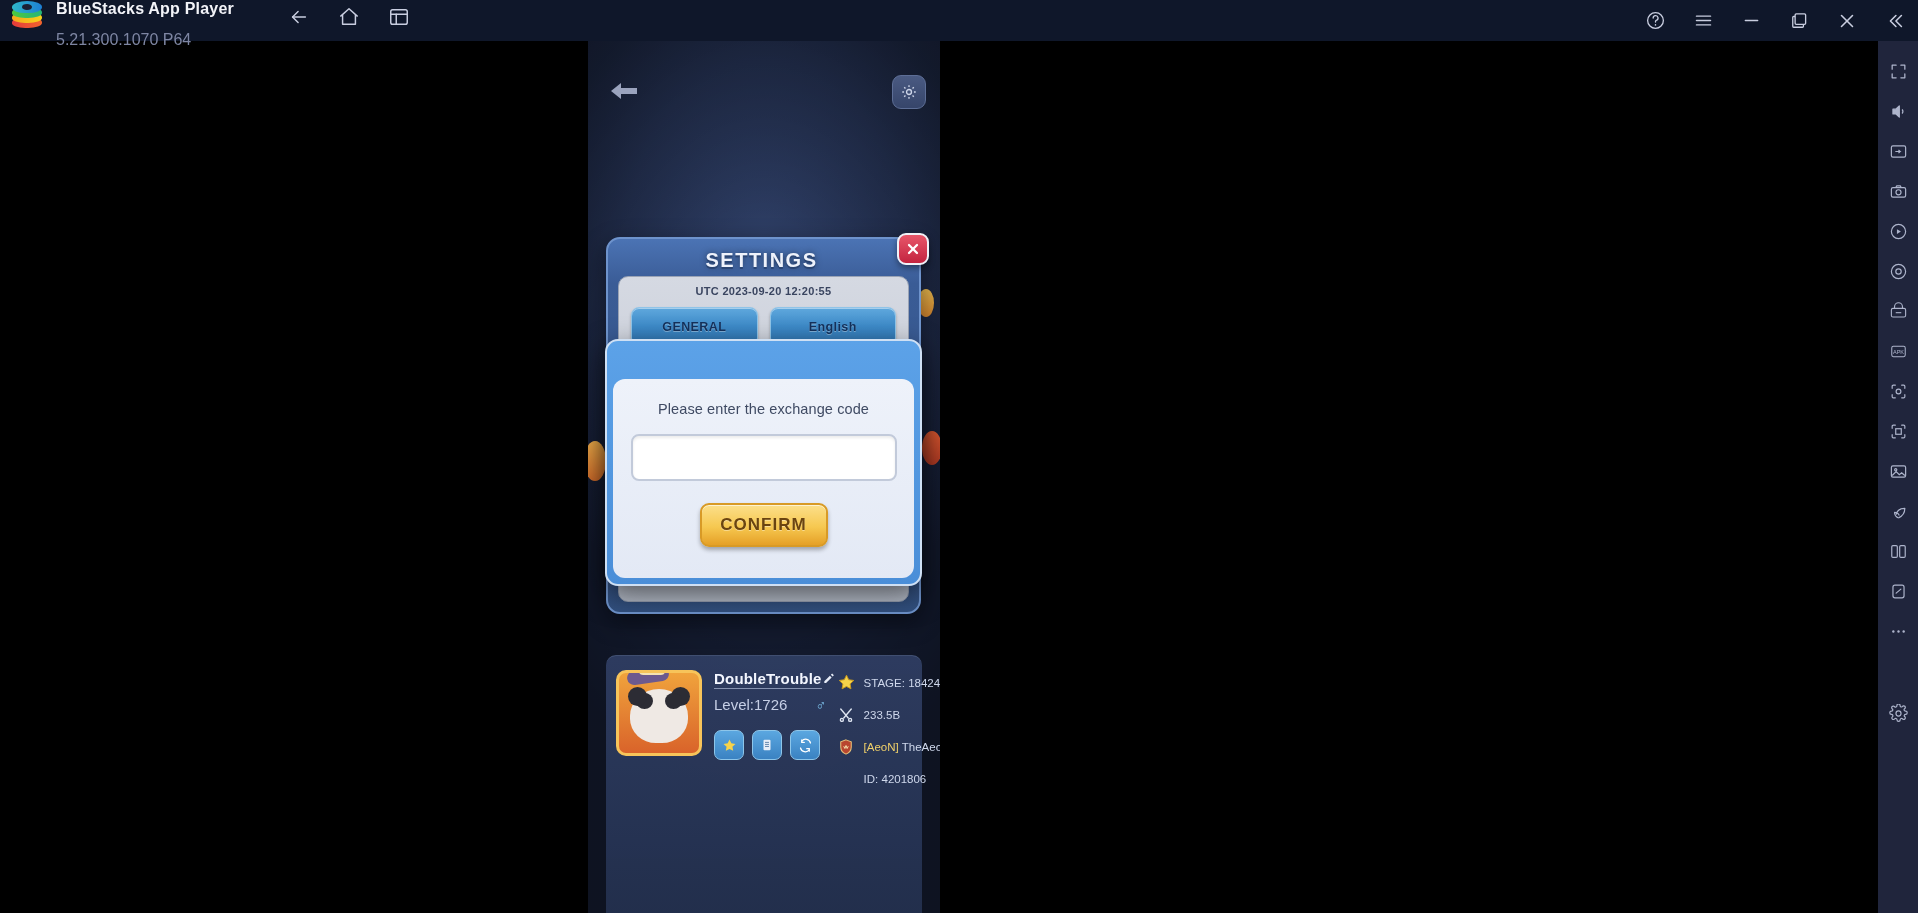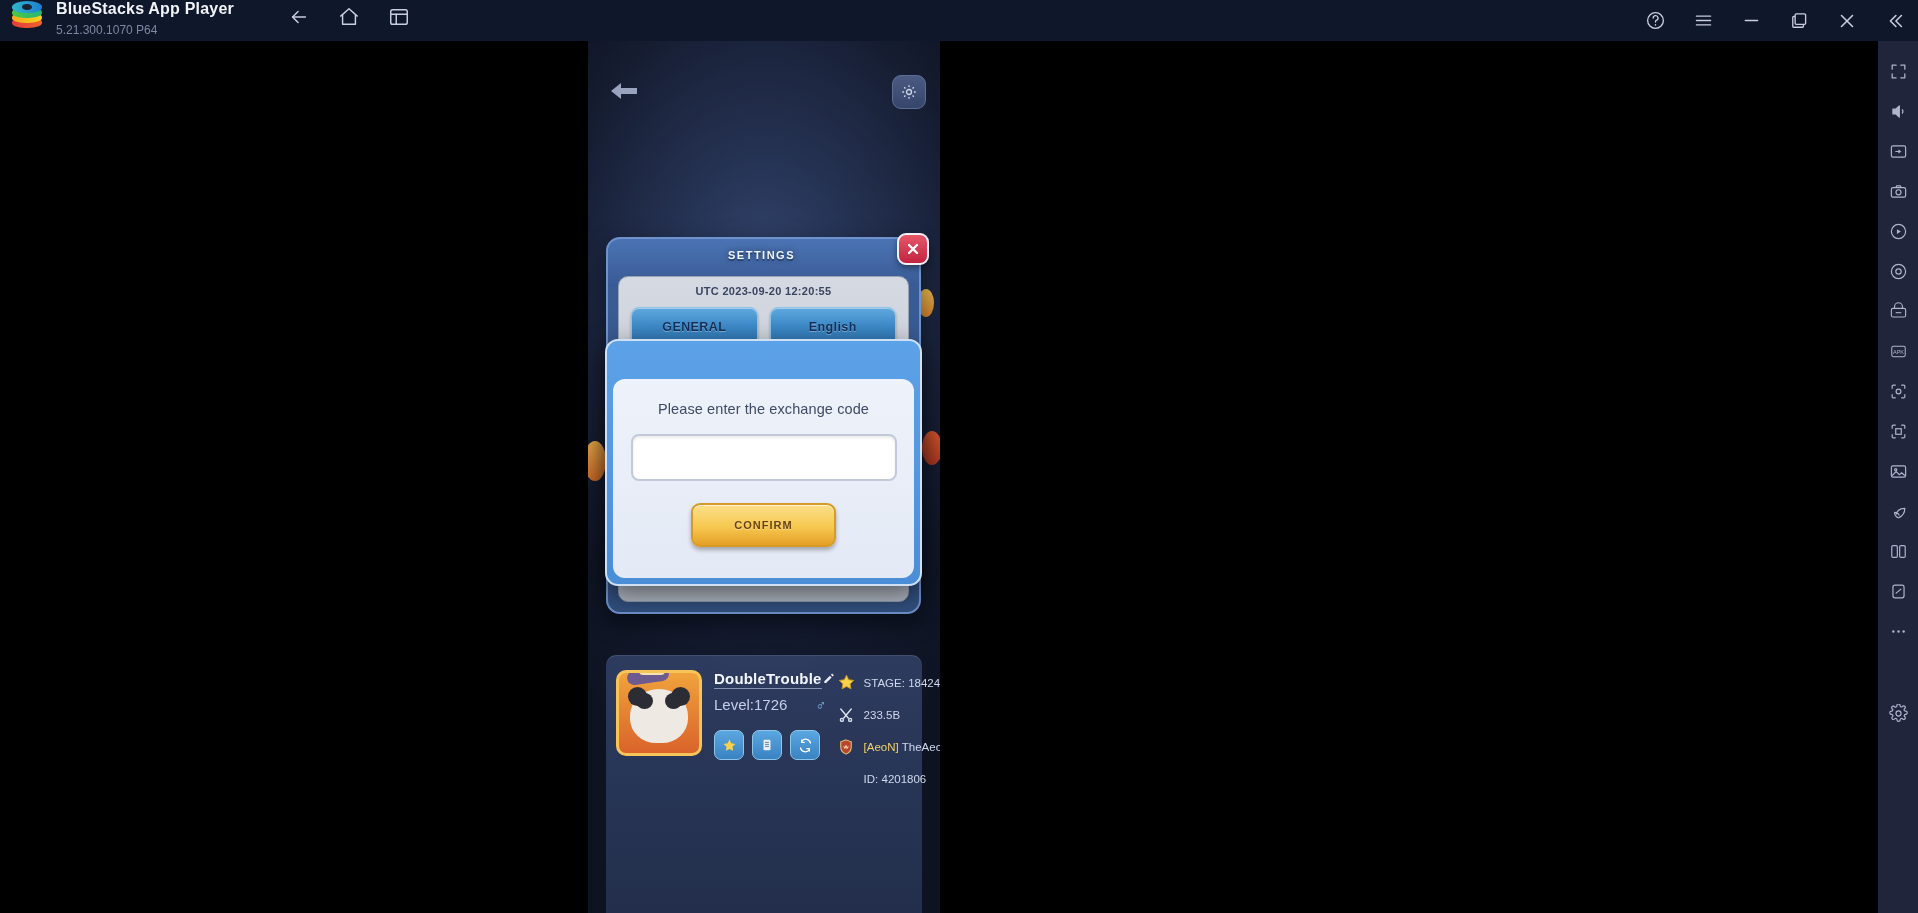"5.21.300.1070 P64" .bs-sub { font-size: 12px -> 16px; margin-top: 5px -> 15px }
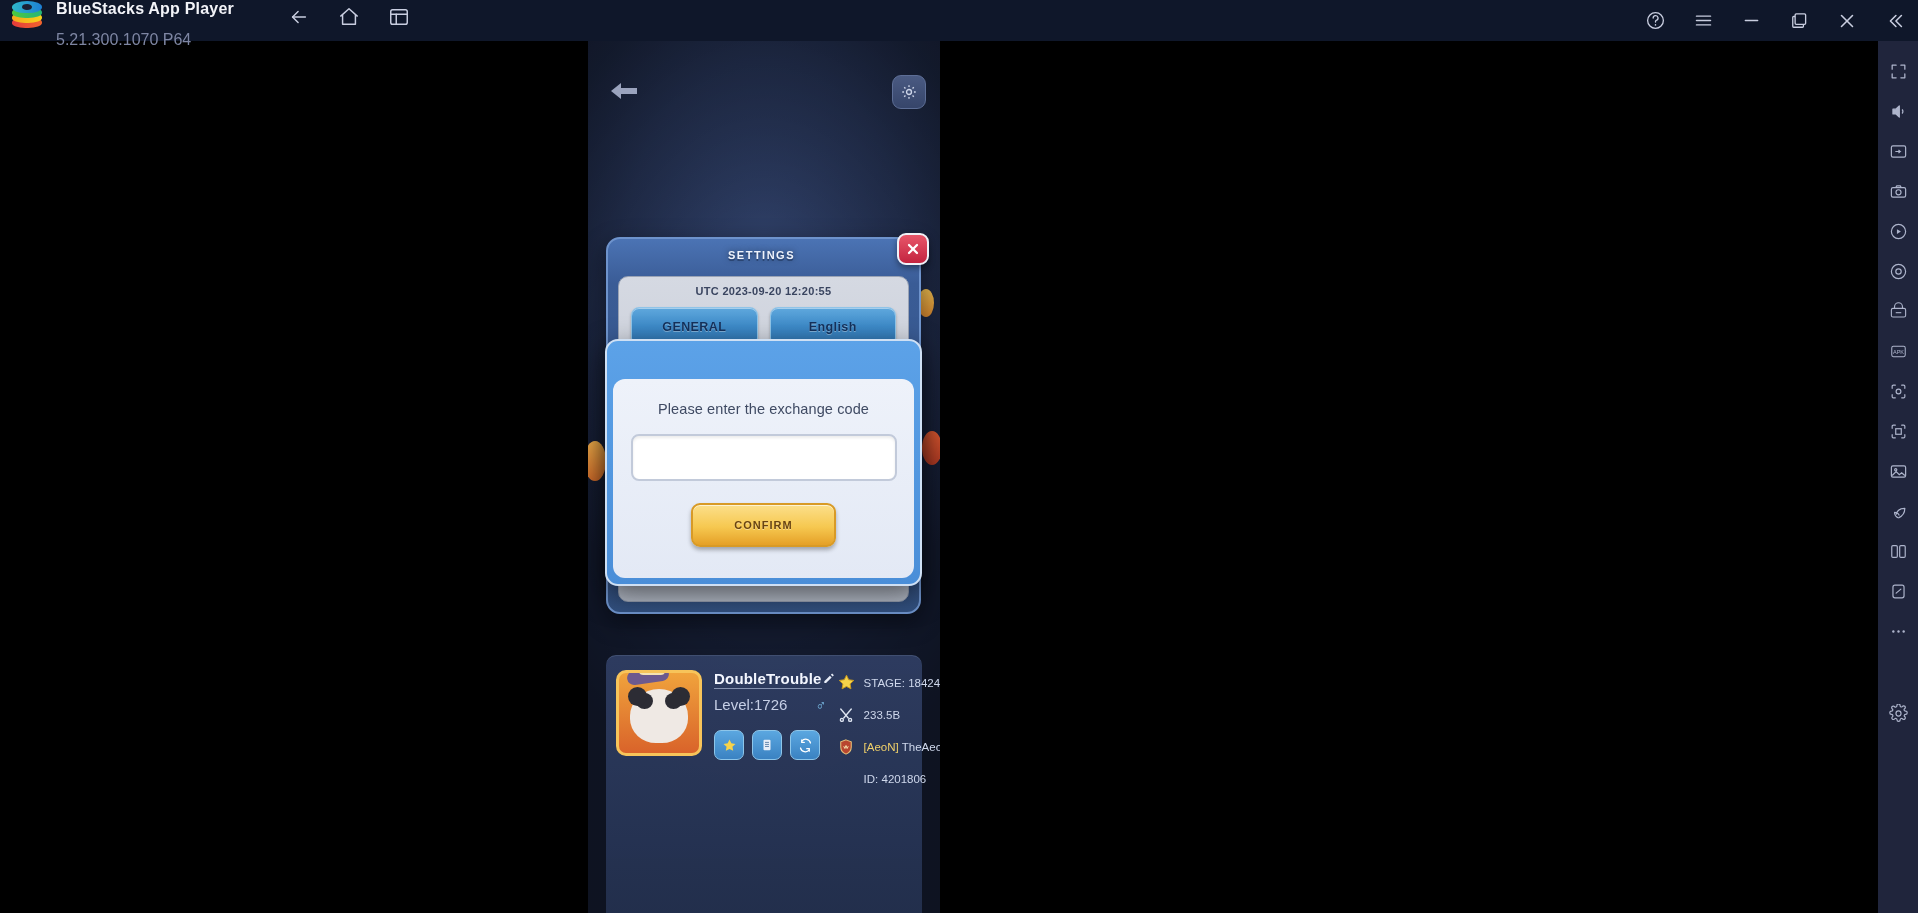"SETTINGS" .settings-title { font-size: 11px -> 20px }
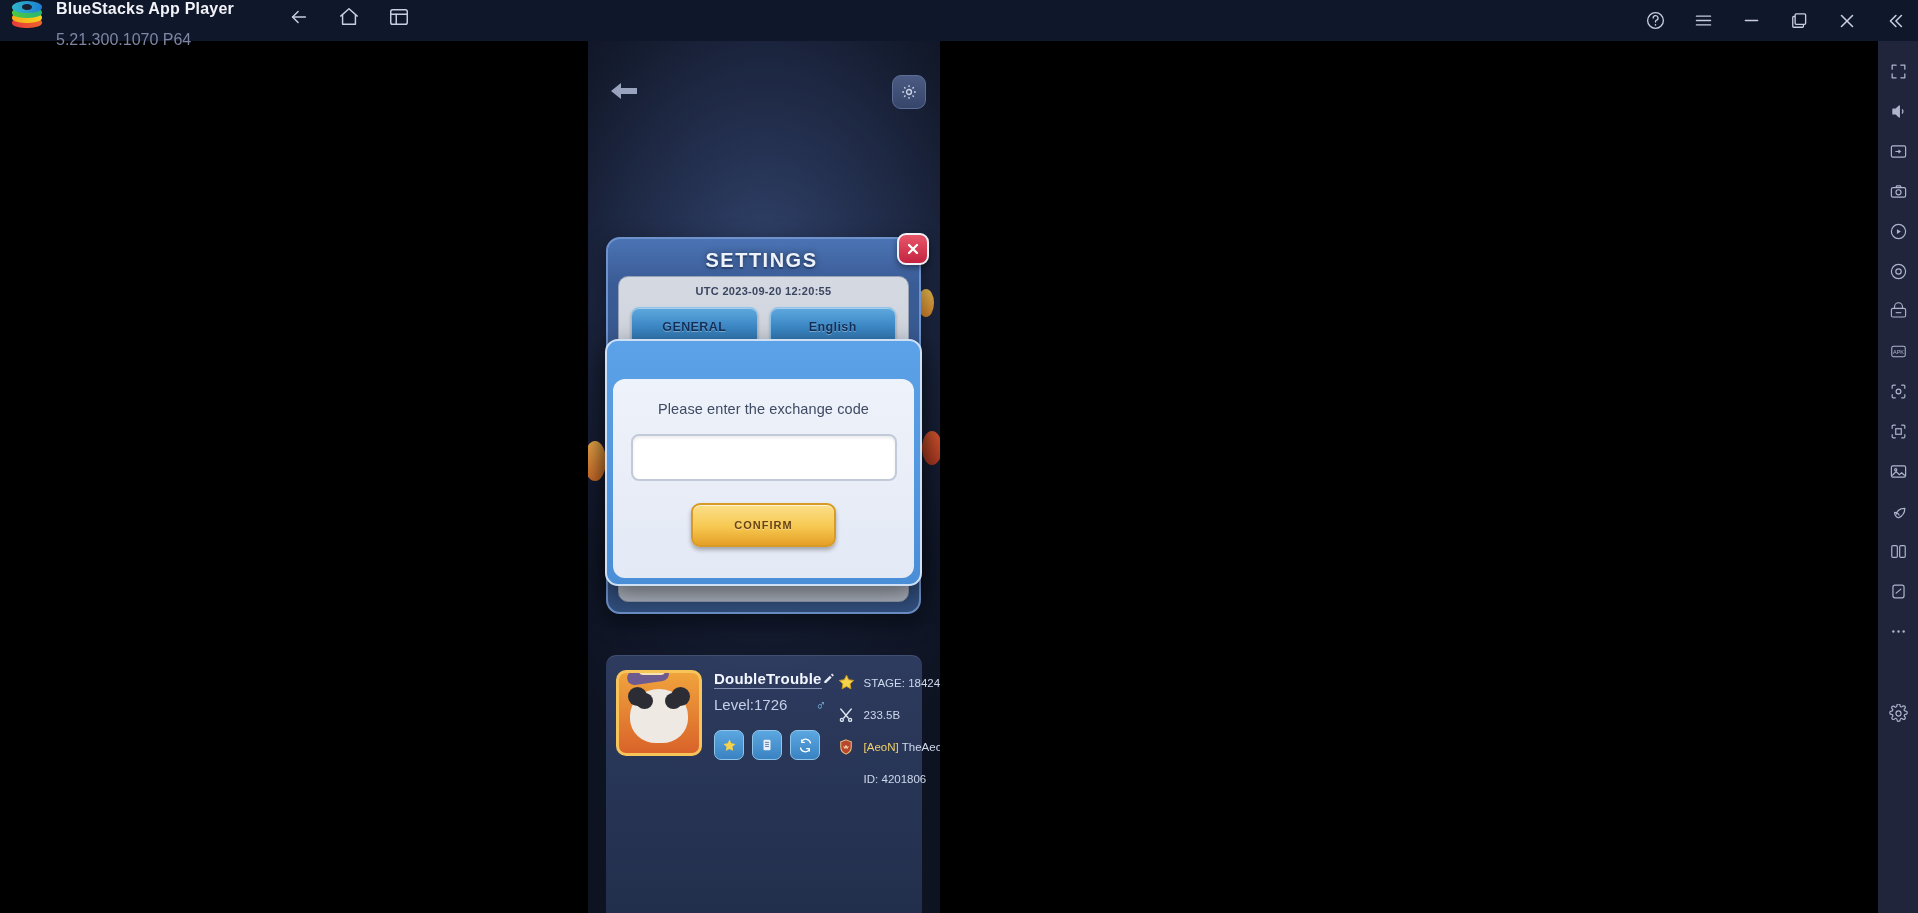"CONFIRM" .exch-confirm { font-size: 11px -> 17px; width: 145px -> 128px }
